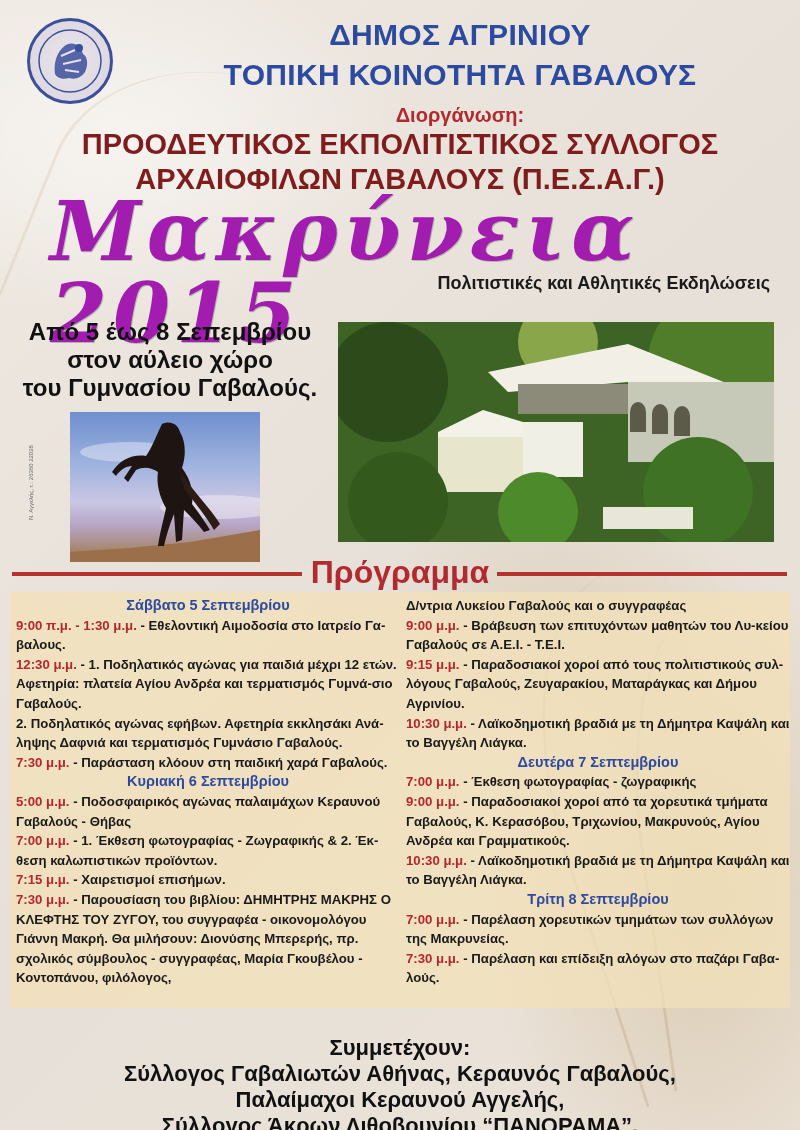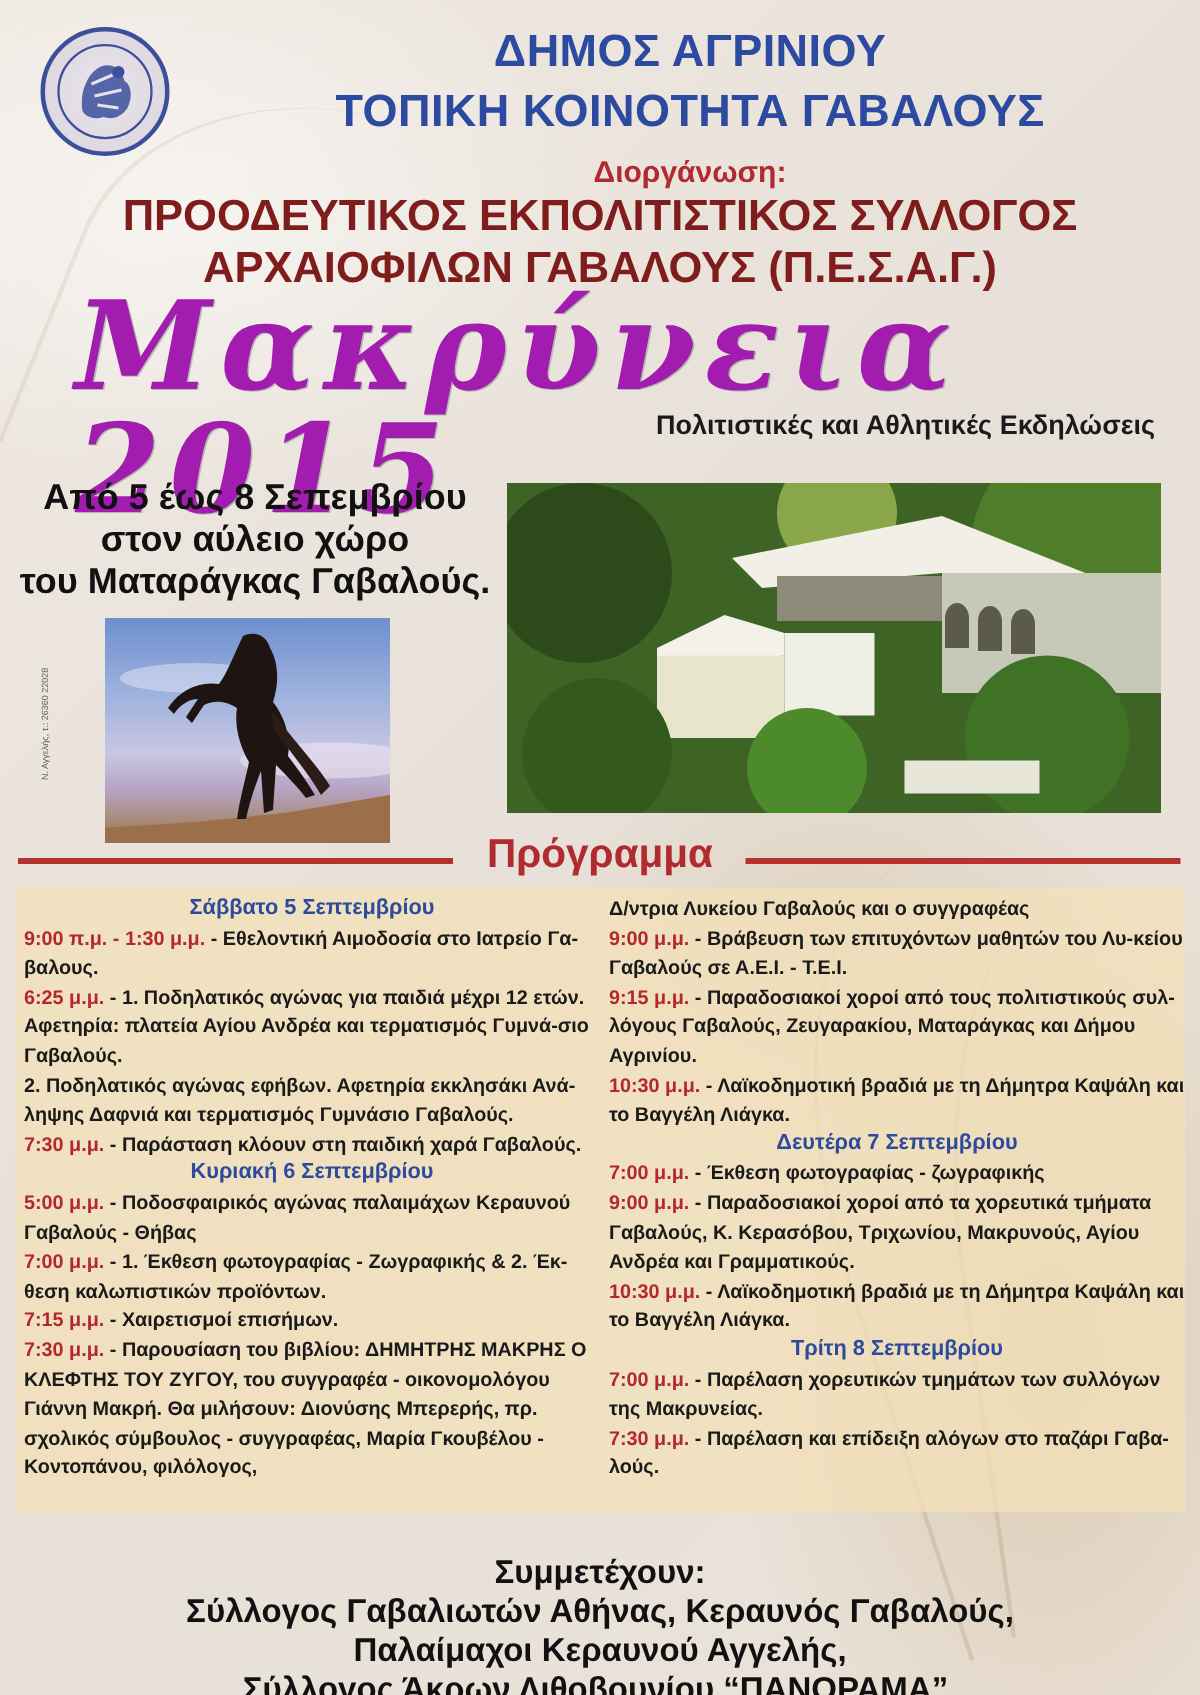"του Ματαράγκας Γαβαλούς." div { text: Ματαράγκας -> Γυμνασίου }
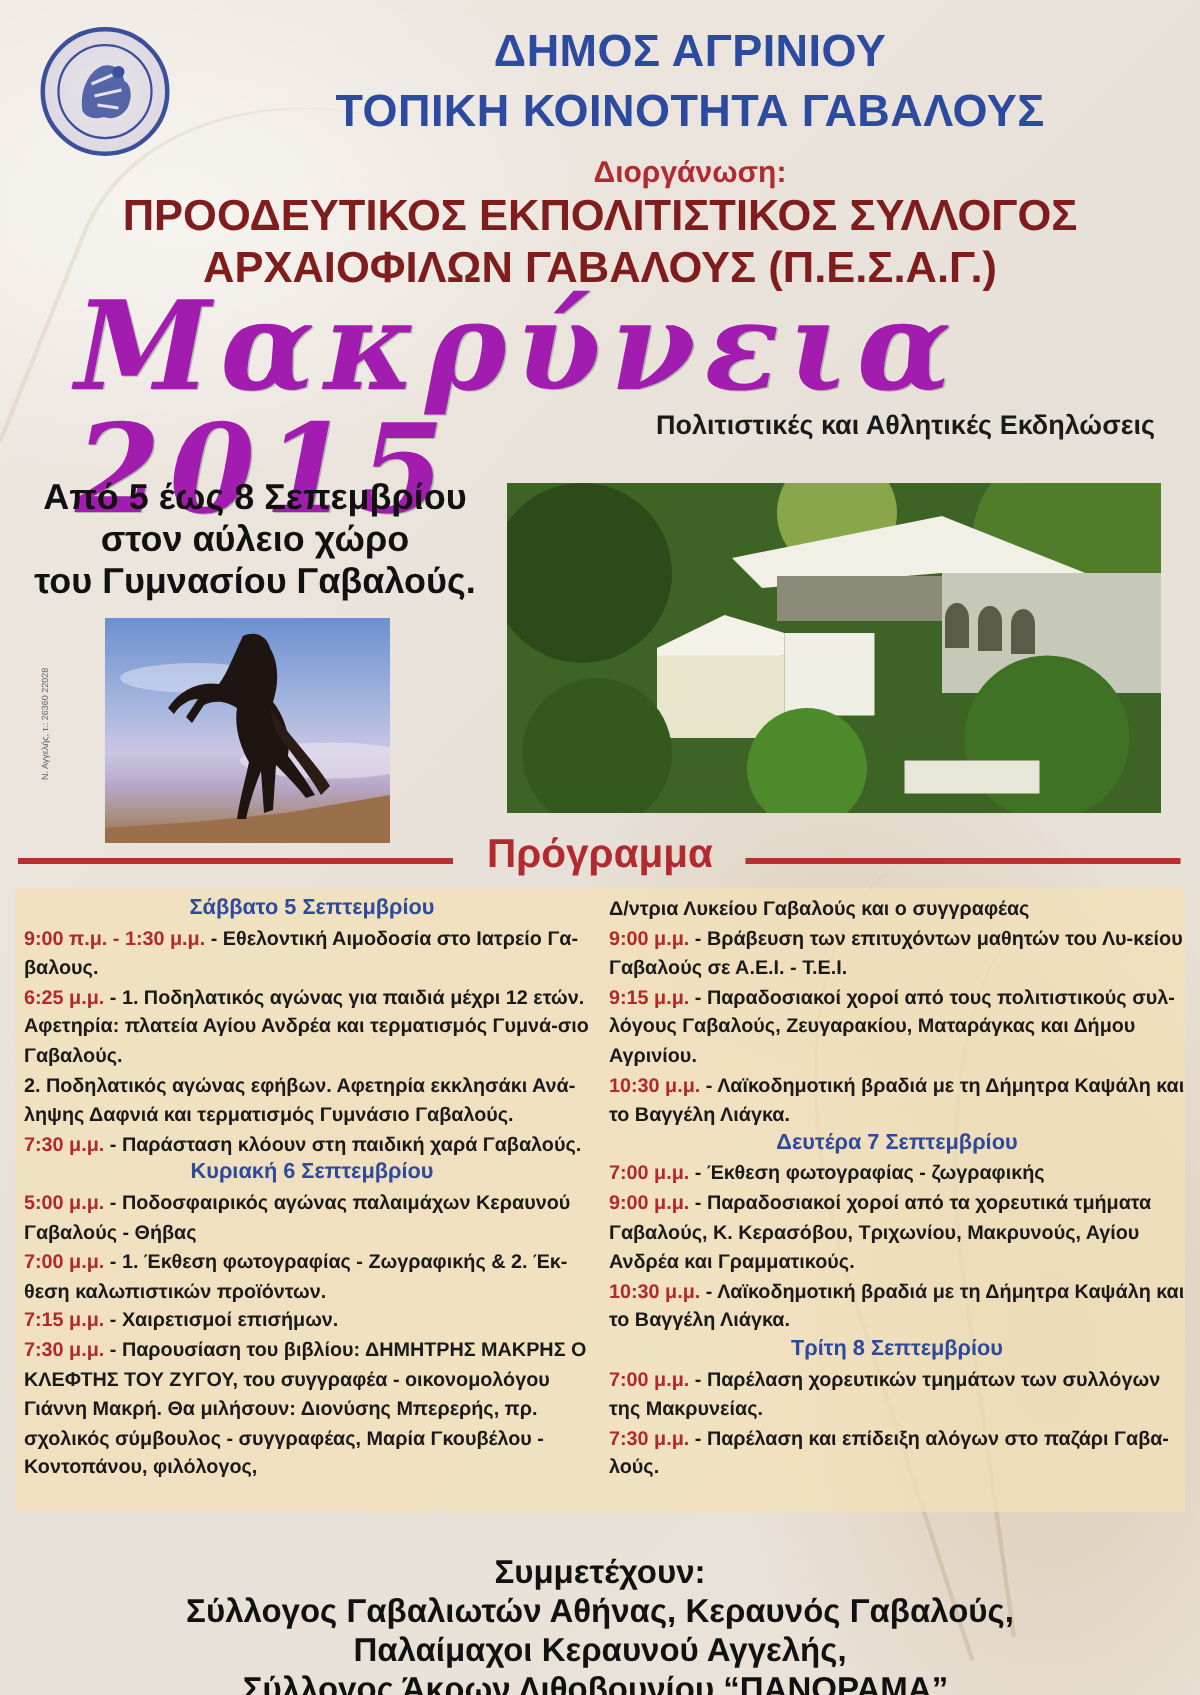"Πρόγραμμα" .prog-title { font-size: 27px -> 32px }
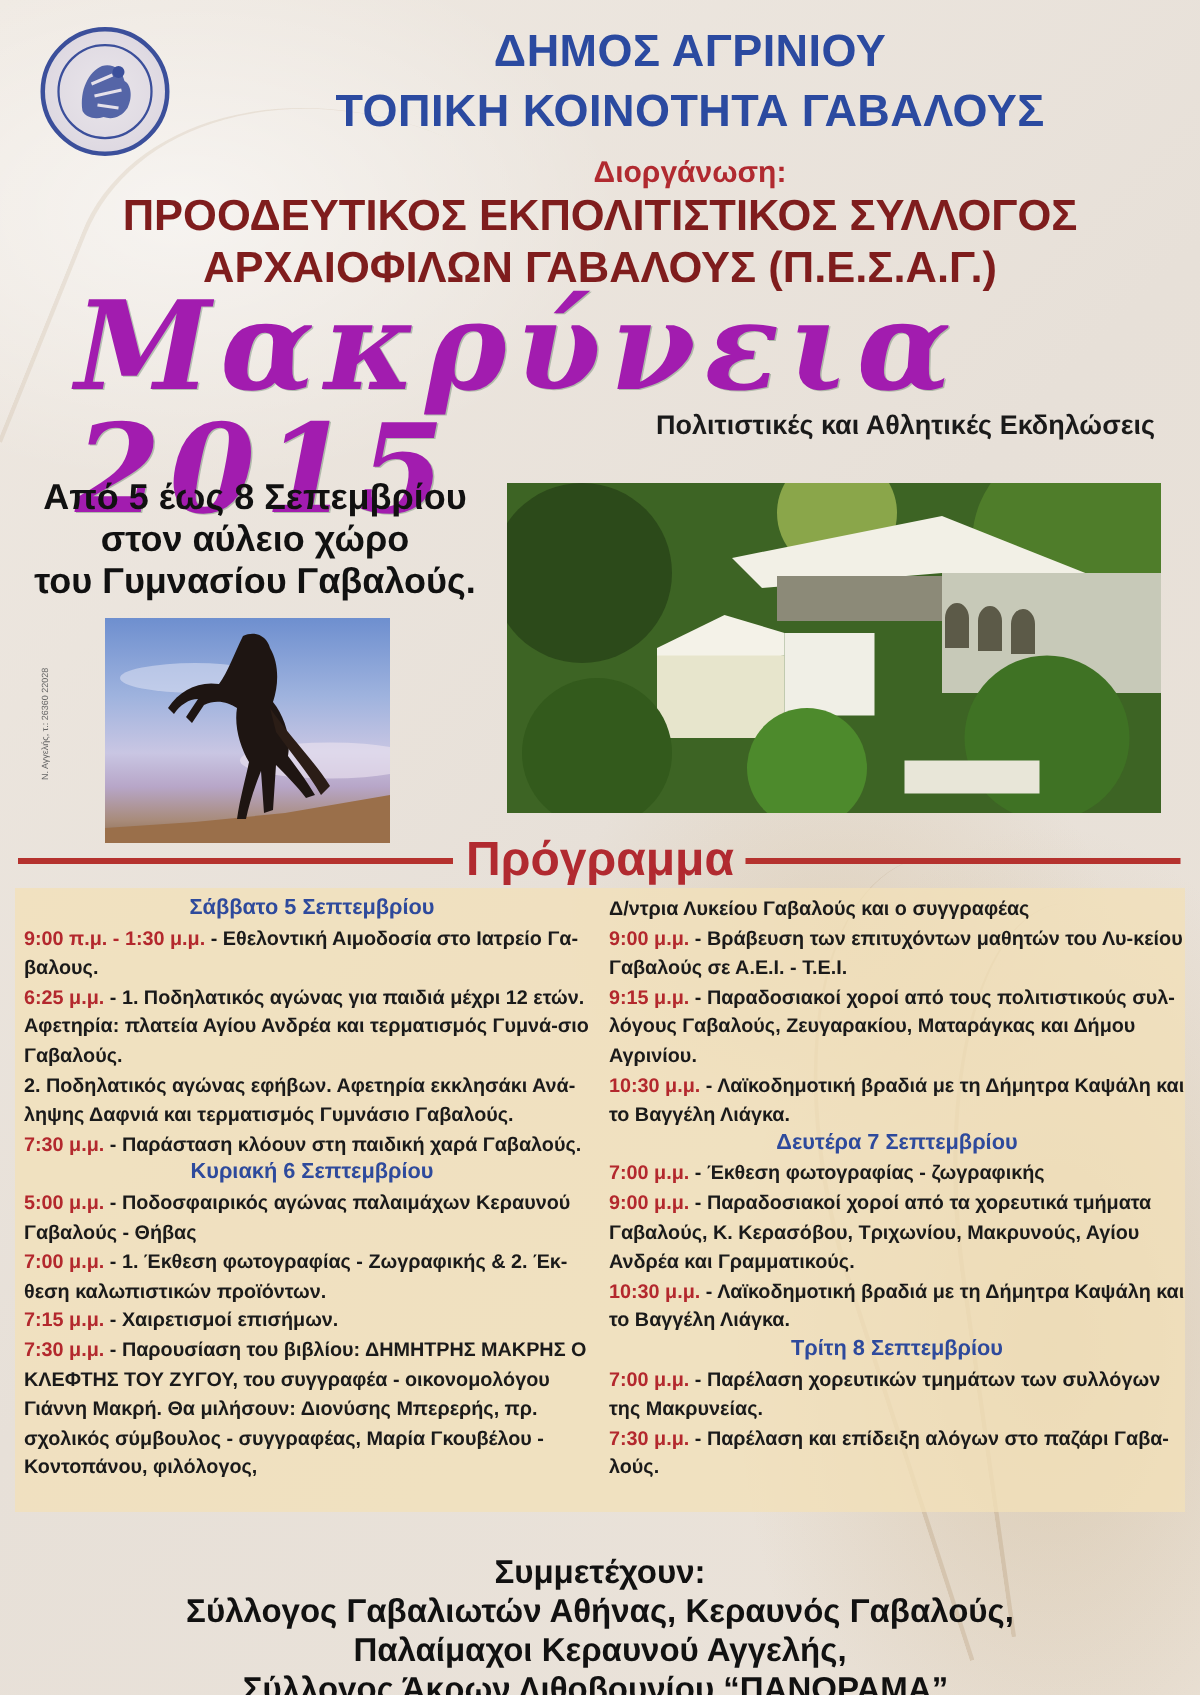"6:25 μ.μ." span.time { text: 6:25 -> 12:30 }
